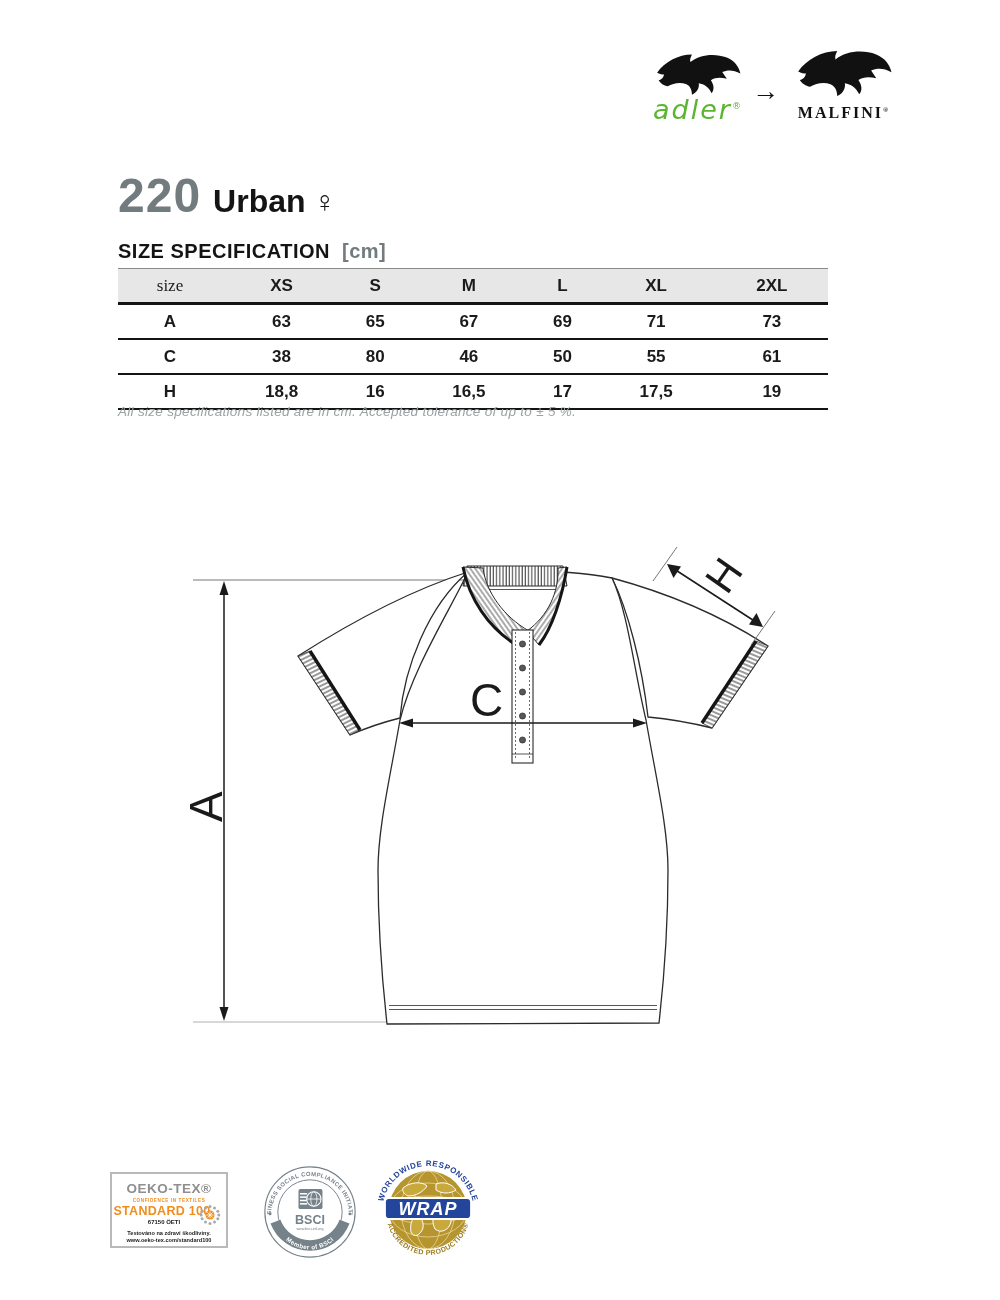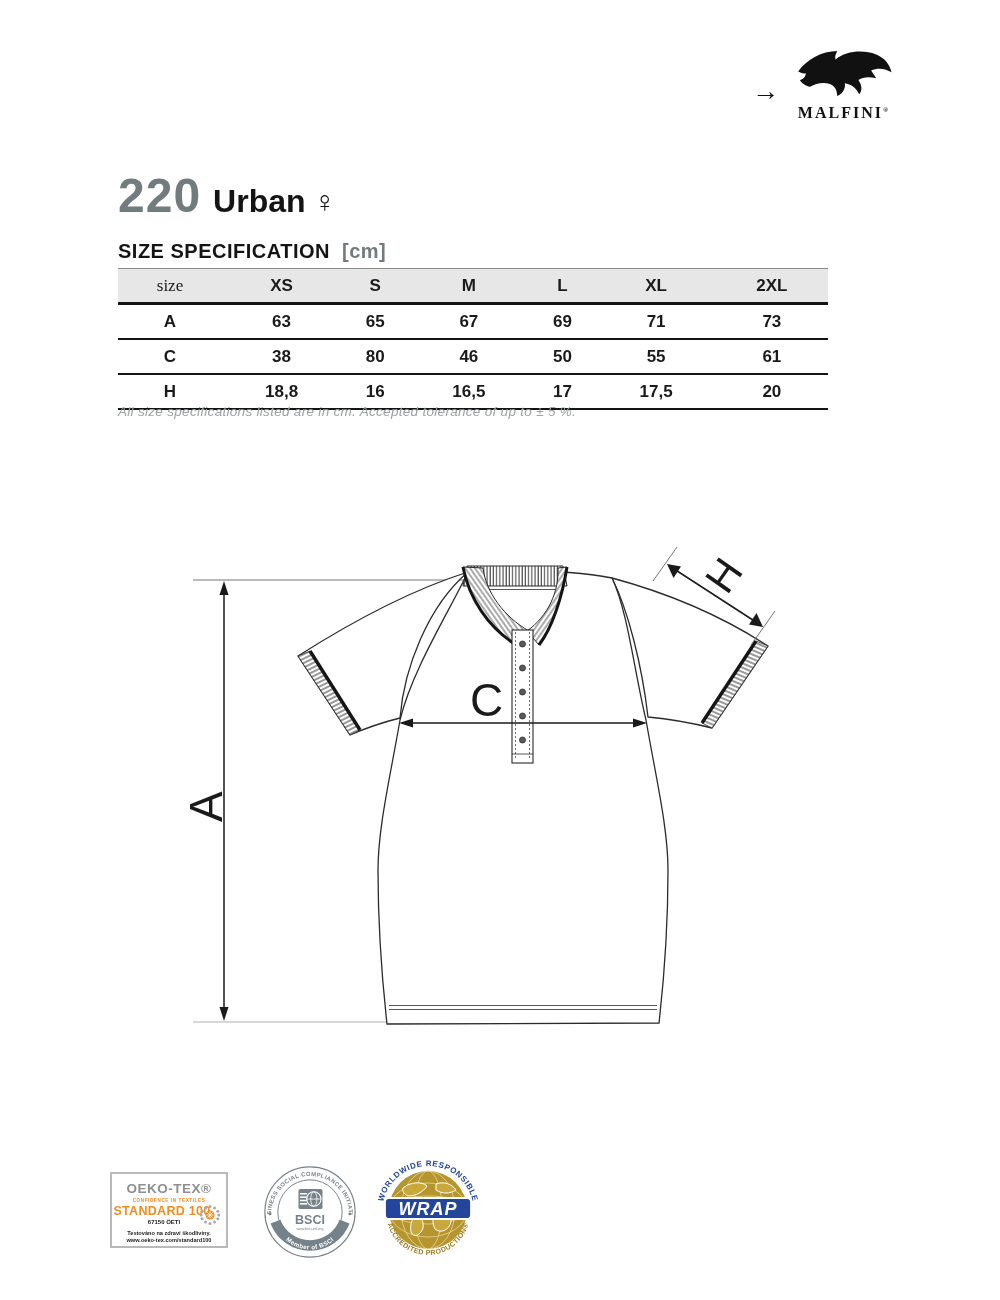"adler®" div.brand-adler { html: none -> <div> <svg> <path></path> </svg> <div><span>adler</span><sup>®</sup></div> </div> }
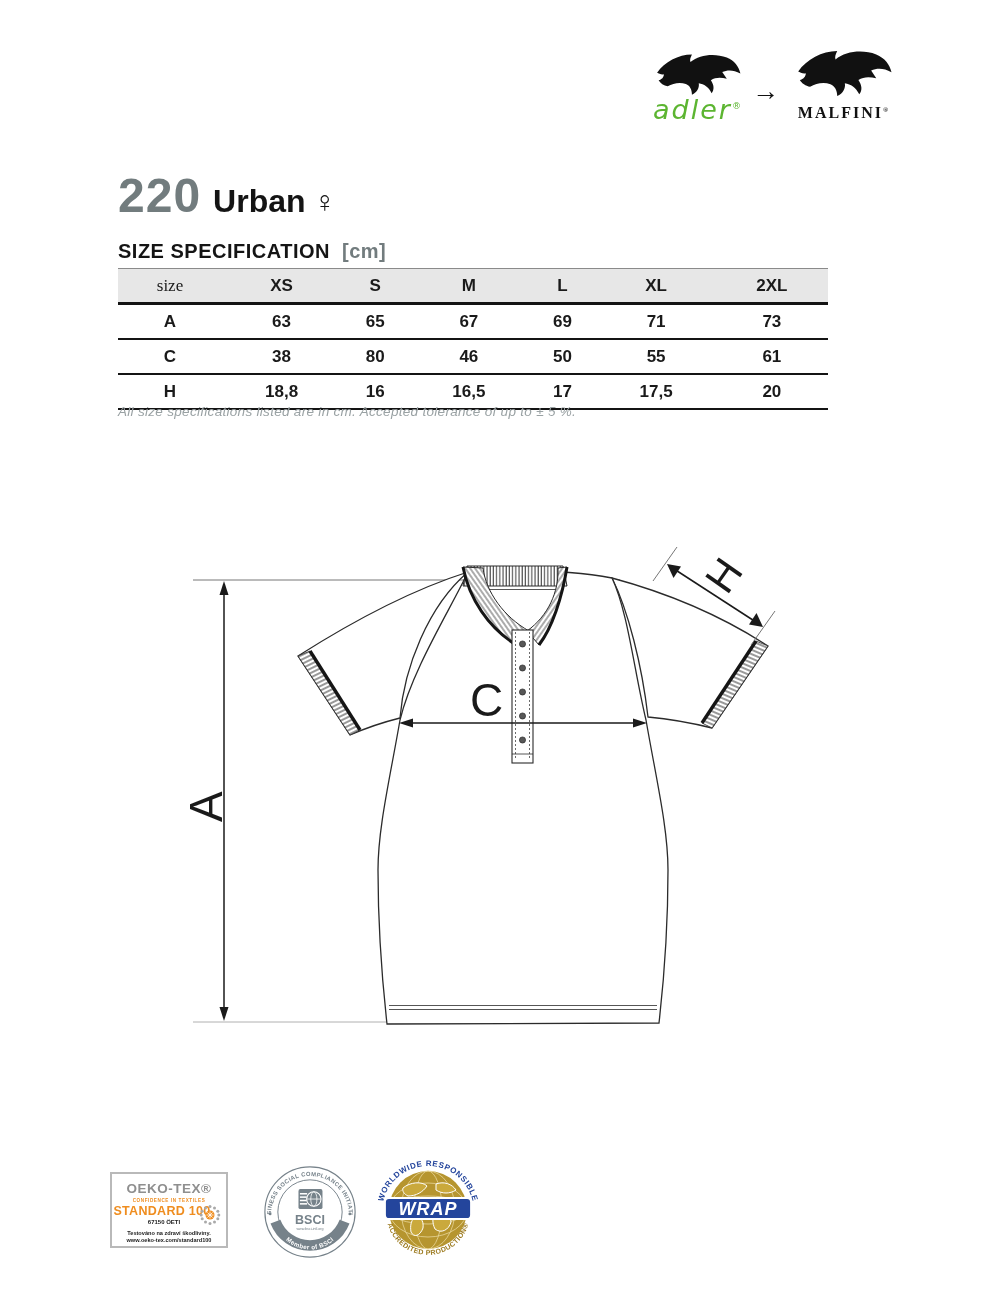"20" td.val { text: 20 -> 19 }
